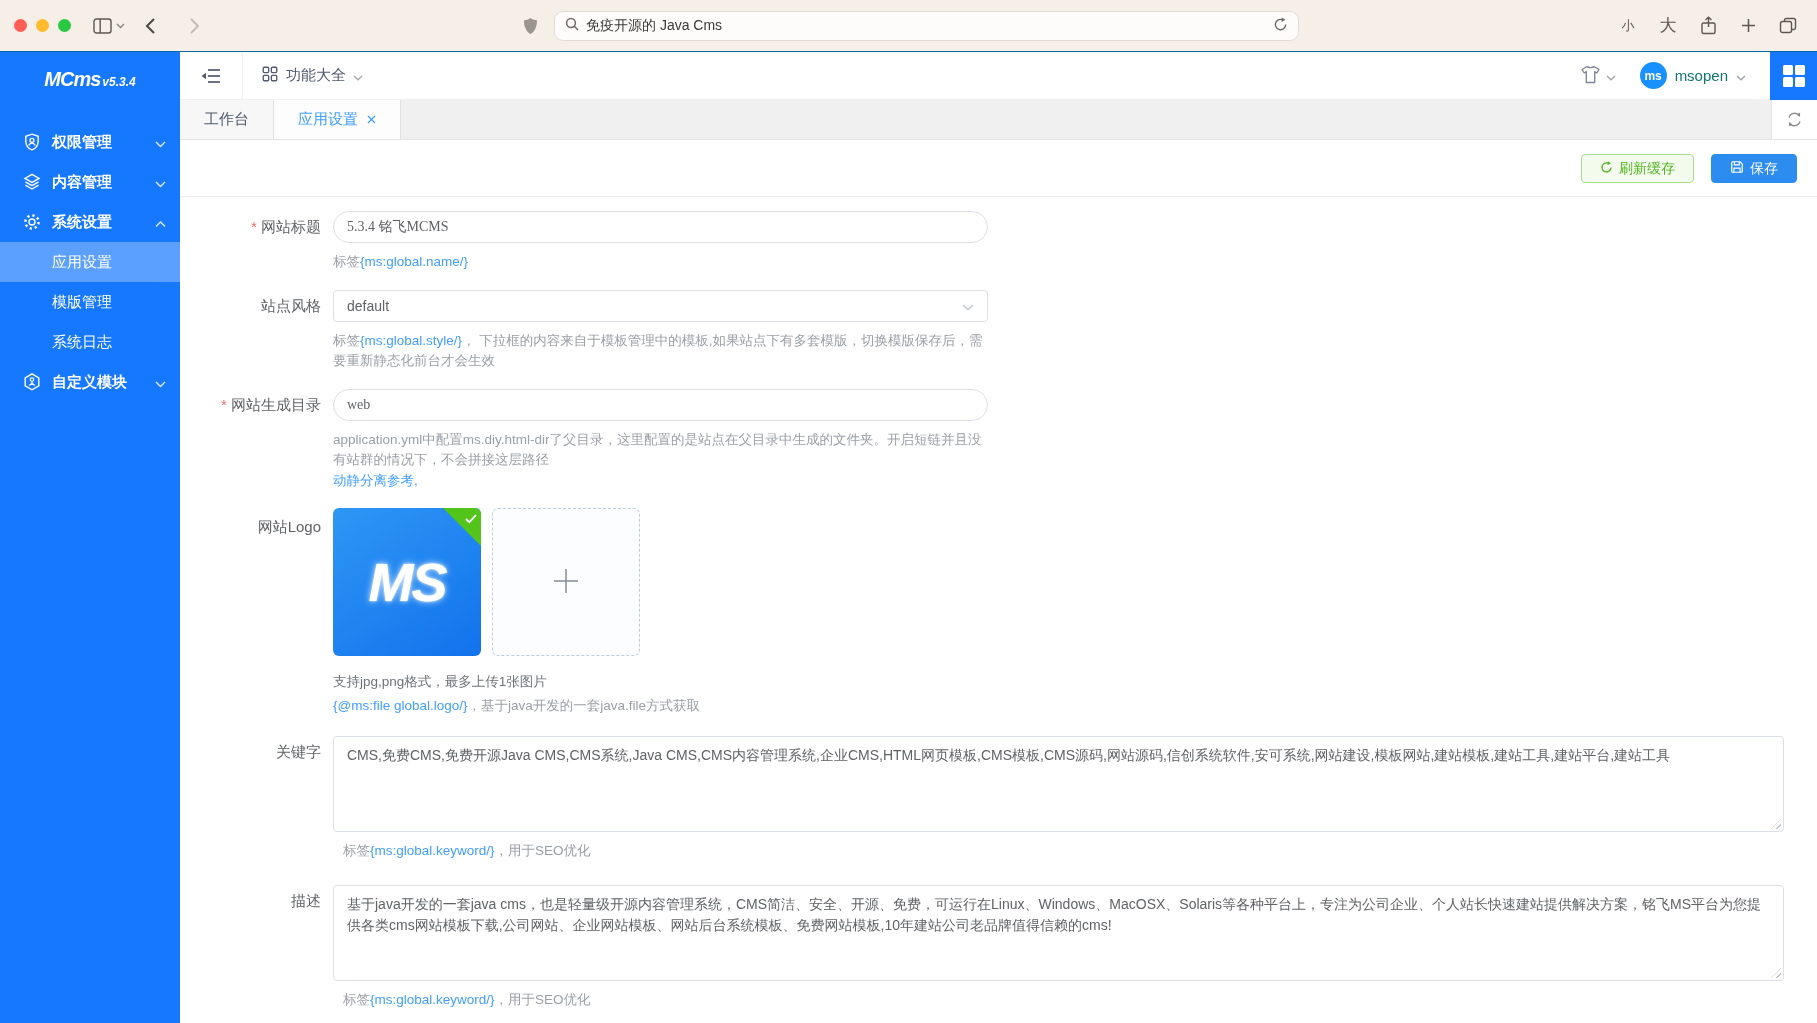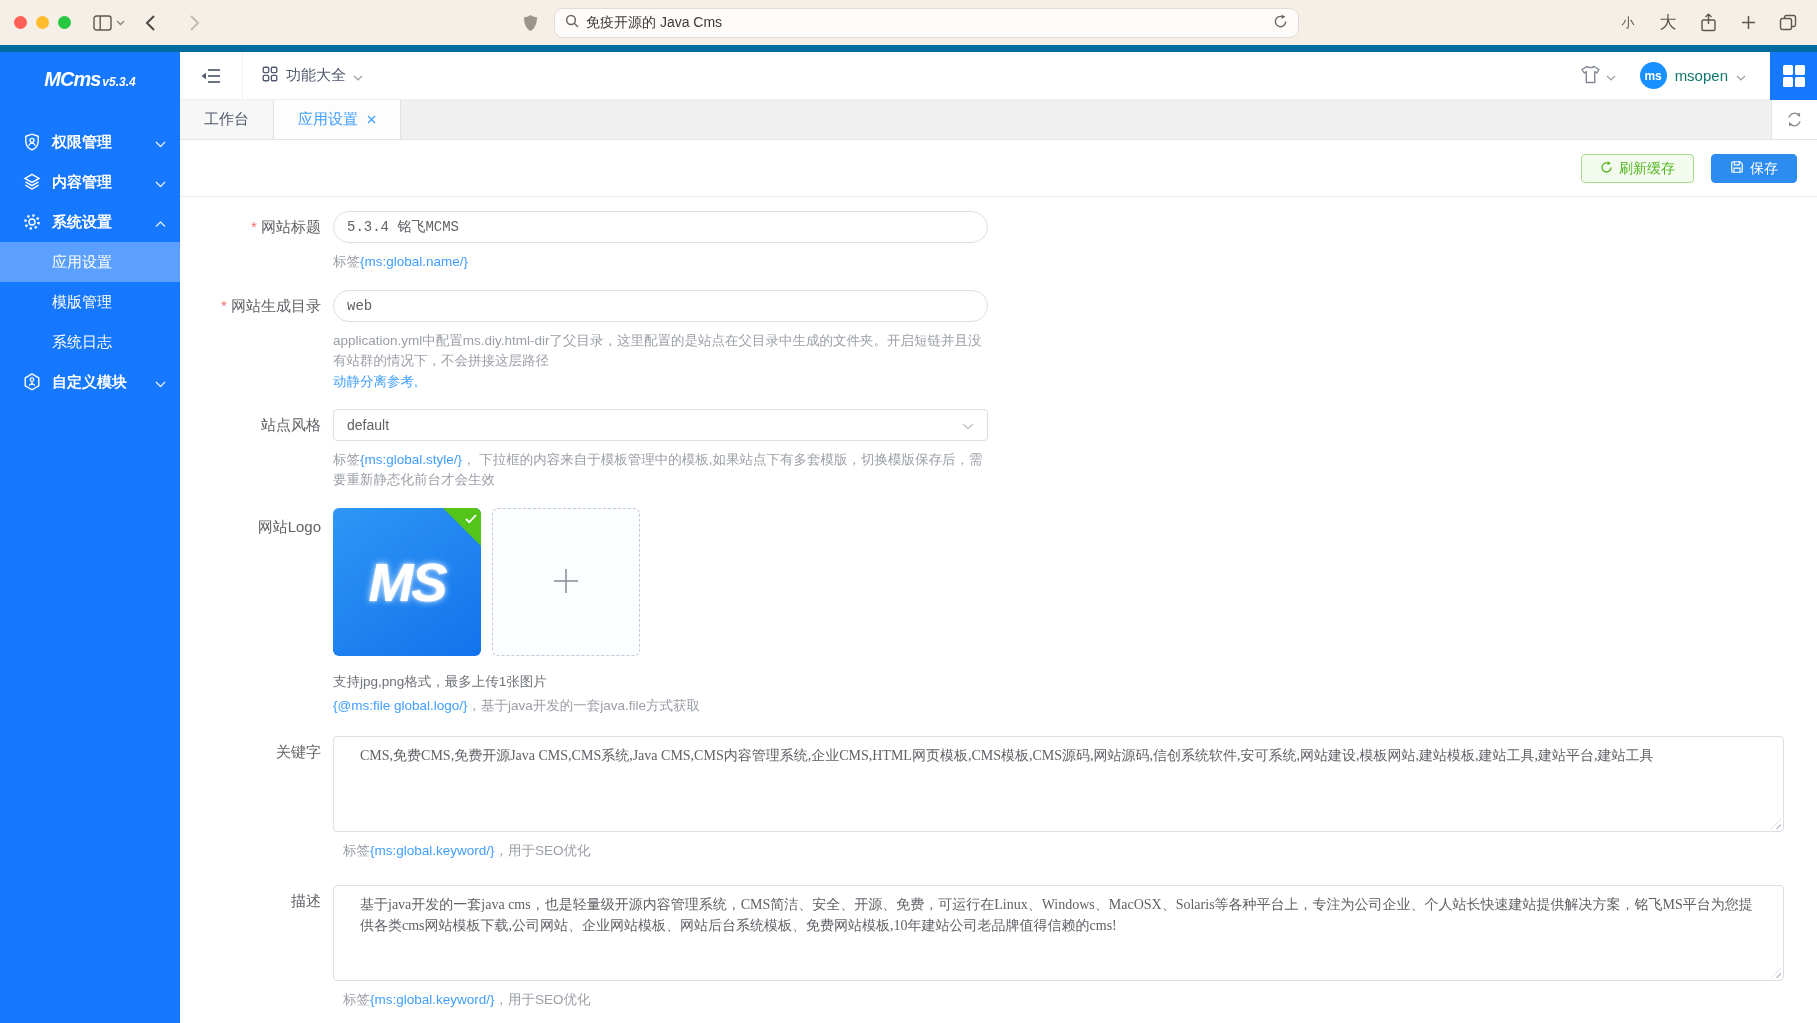"免疫开源的 Java Cms" .chrome { border-bottom: 7px solid #0369a1 -> 1px solid #0369a1 }
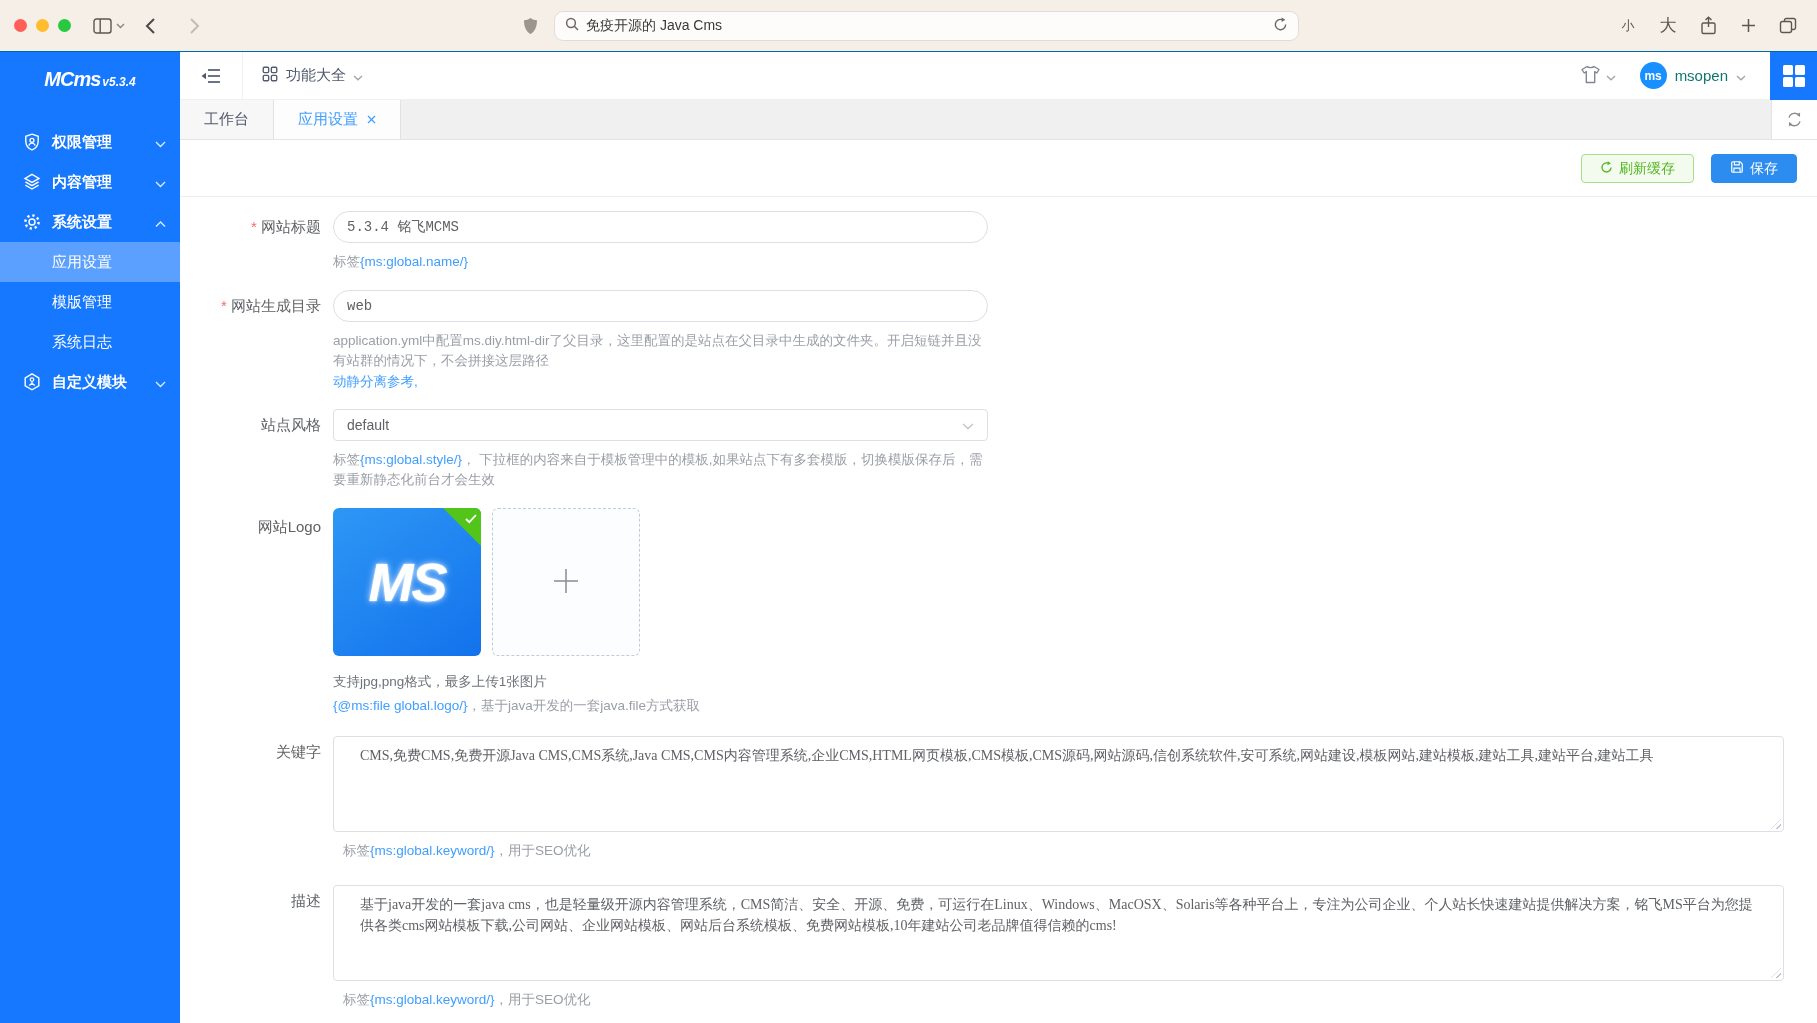"5.3.4 铭飞MCMS" .tinput { font-family: Liberation Mono, monospace -> Liberation Serif, serif }
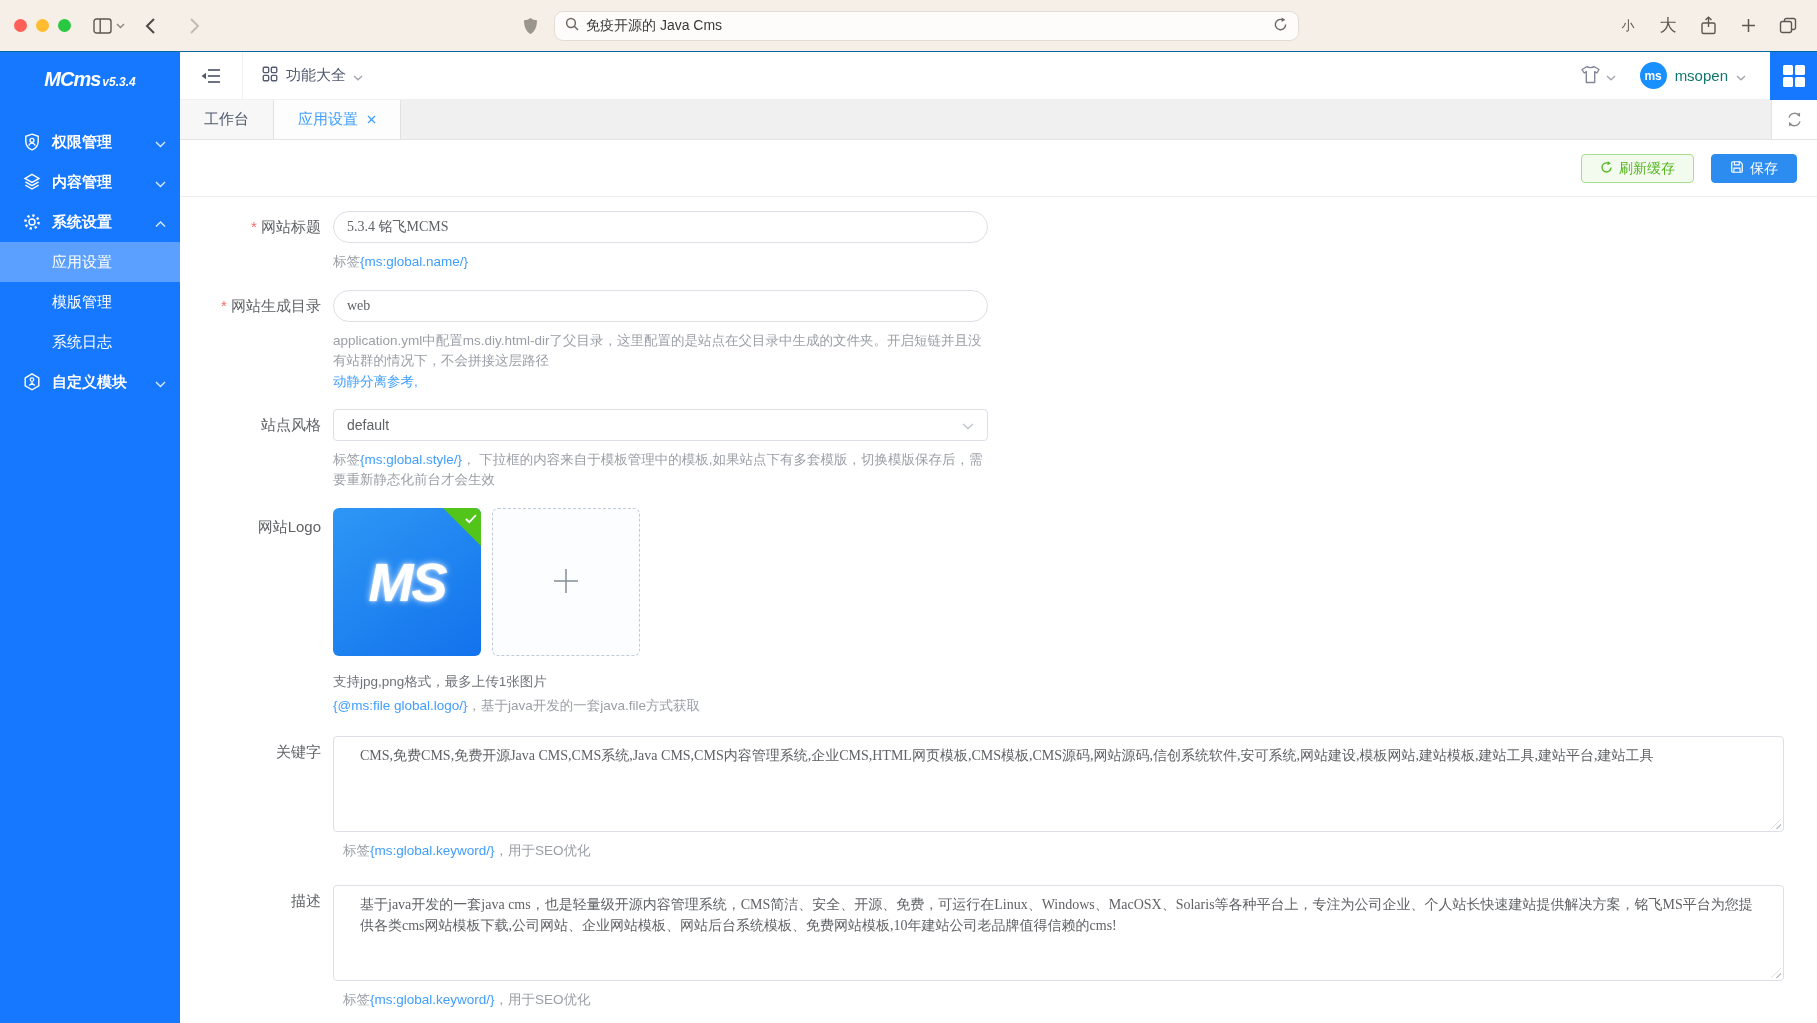"网站生成目录" div.frow { order: before "站点风格" -> after "站点风格" }
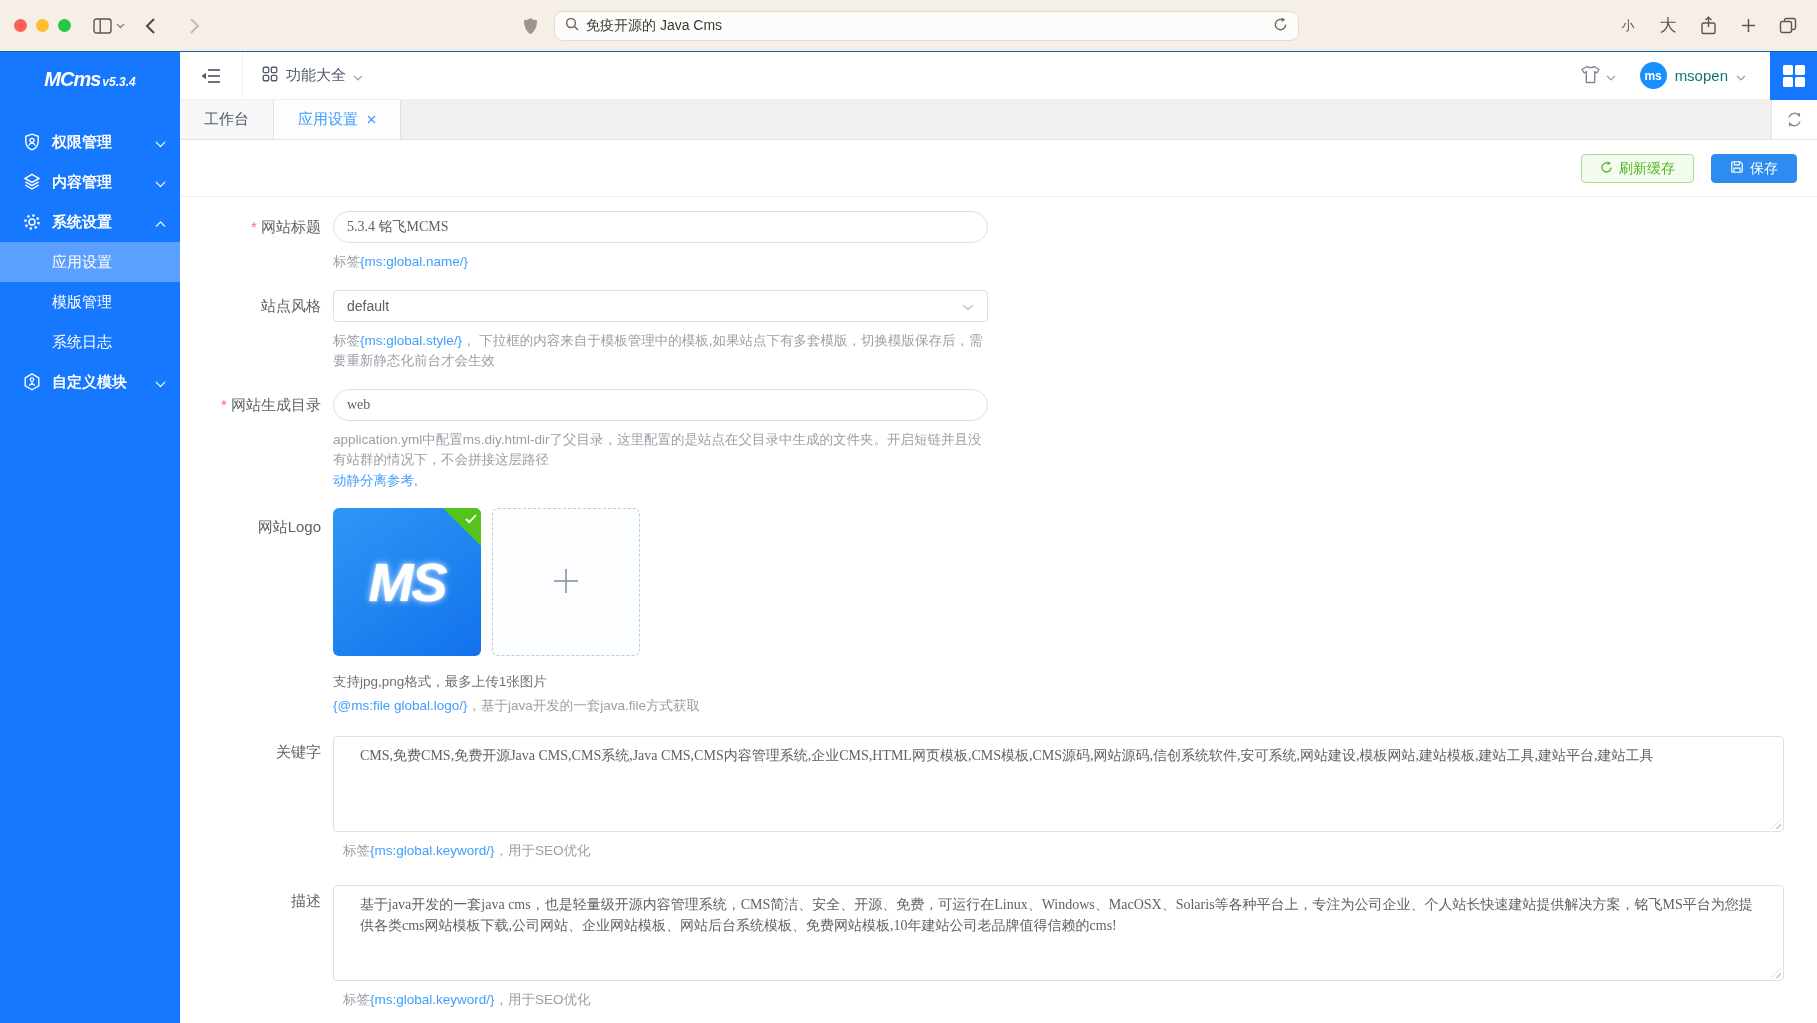"CMS,免费CMS,免费开源Java CMS,CMS系统,Java" textarea.tarea { font-family: Liberation Serif, serif -> Liberation Sans, sans-serif; padding: 8px 26px -> 8px 13px }
